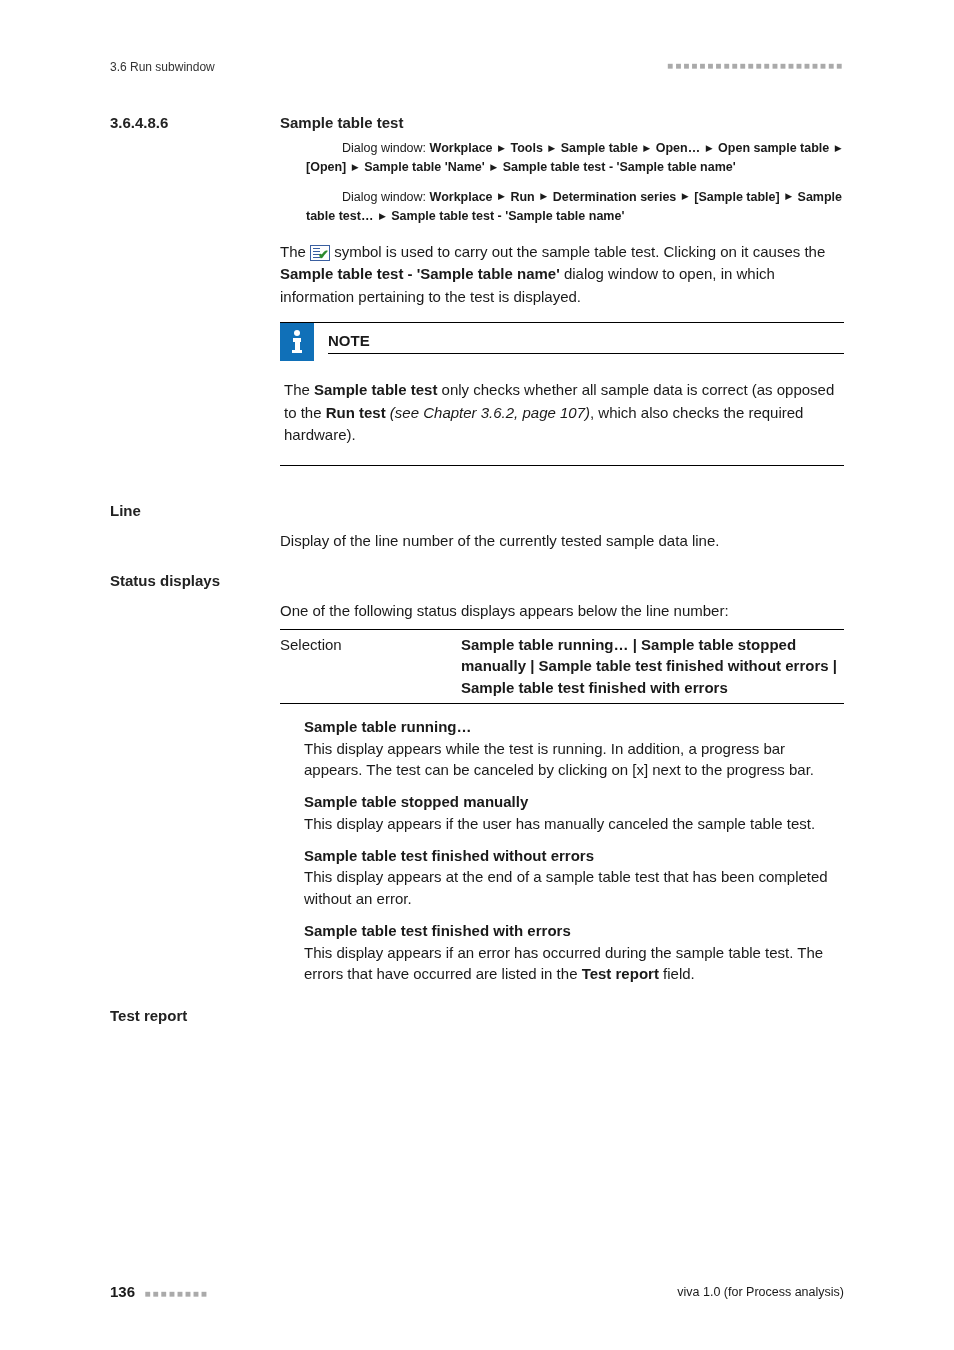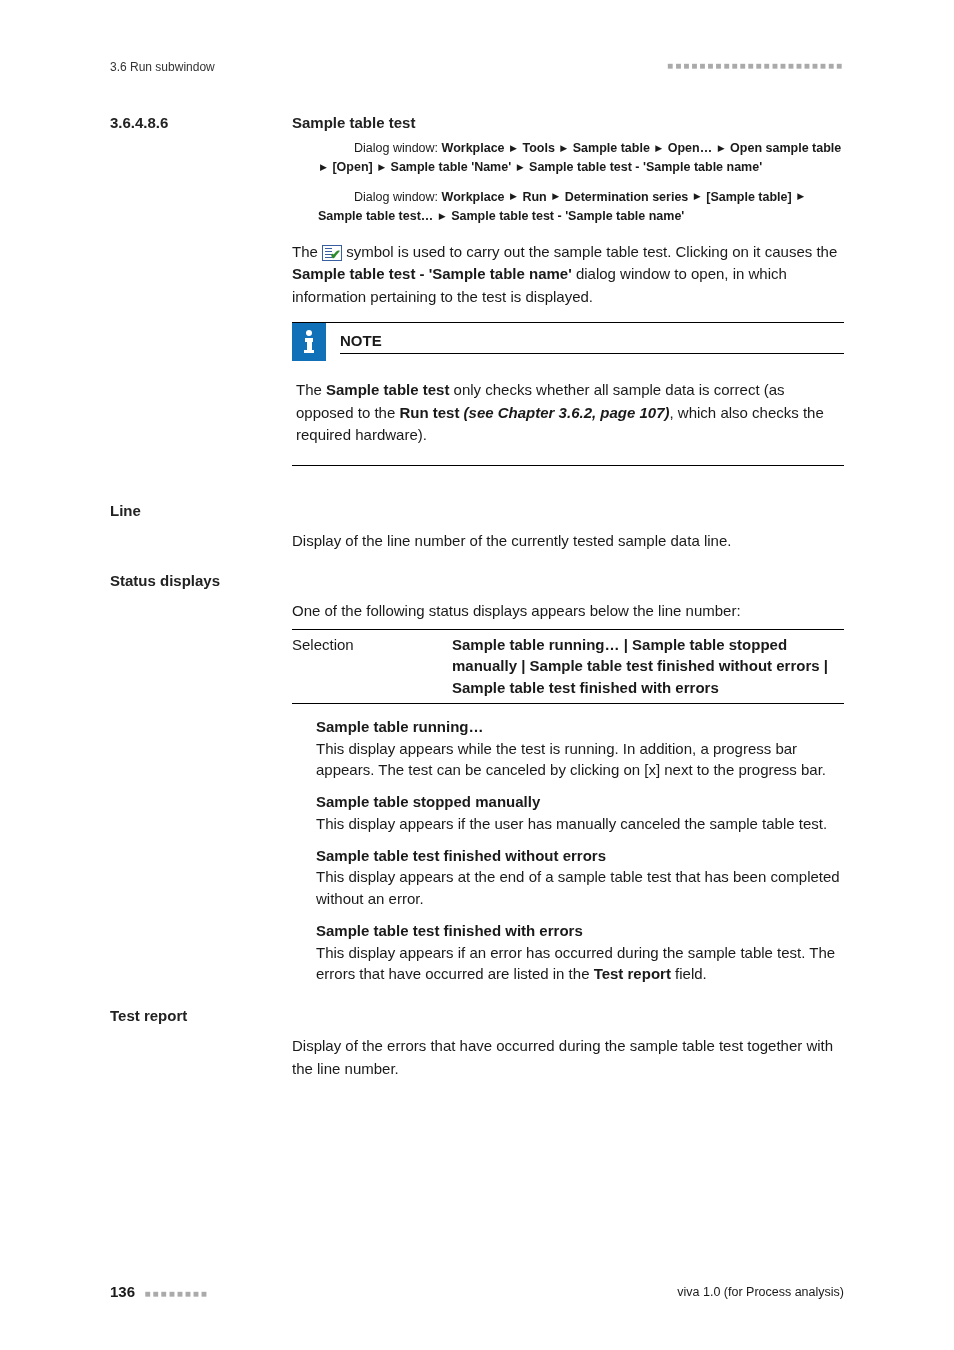"3.6.4.8.6" .row { gap: 12px -> none }
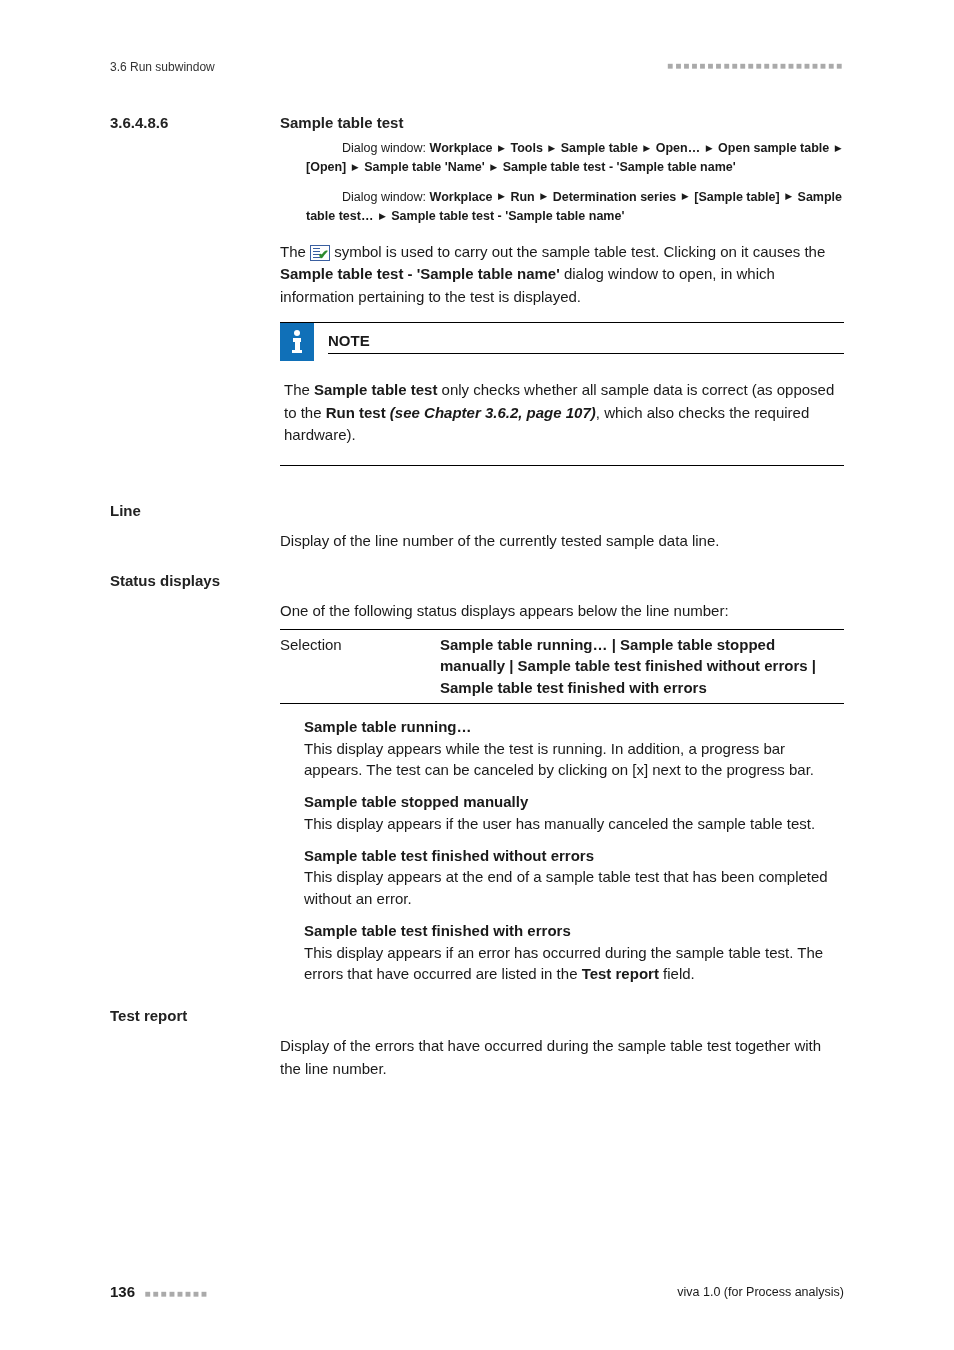"(see Chapter 3.6.2, page 107)" .italic { font-weight: bold -> none }
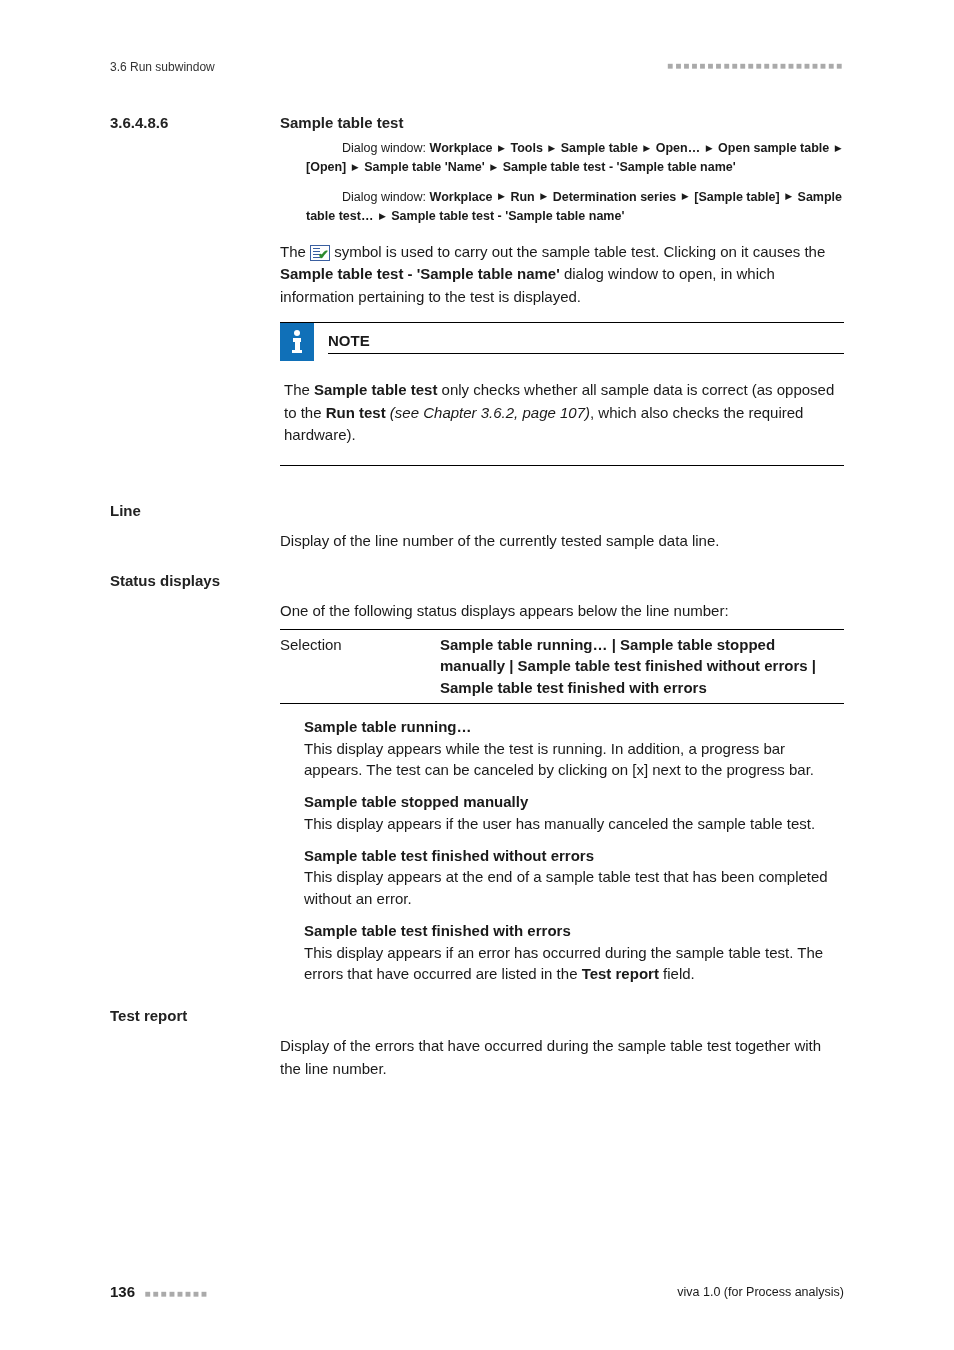"Sample table running… | Sample" .sel-right { margin-left: none -> 21px }
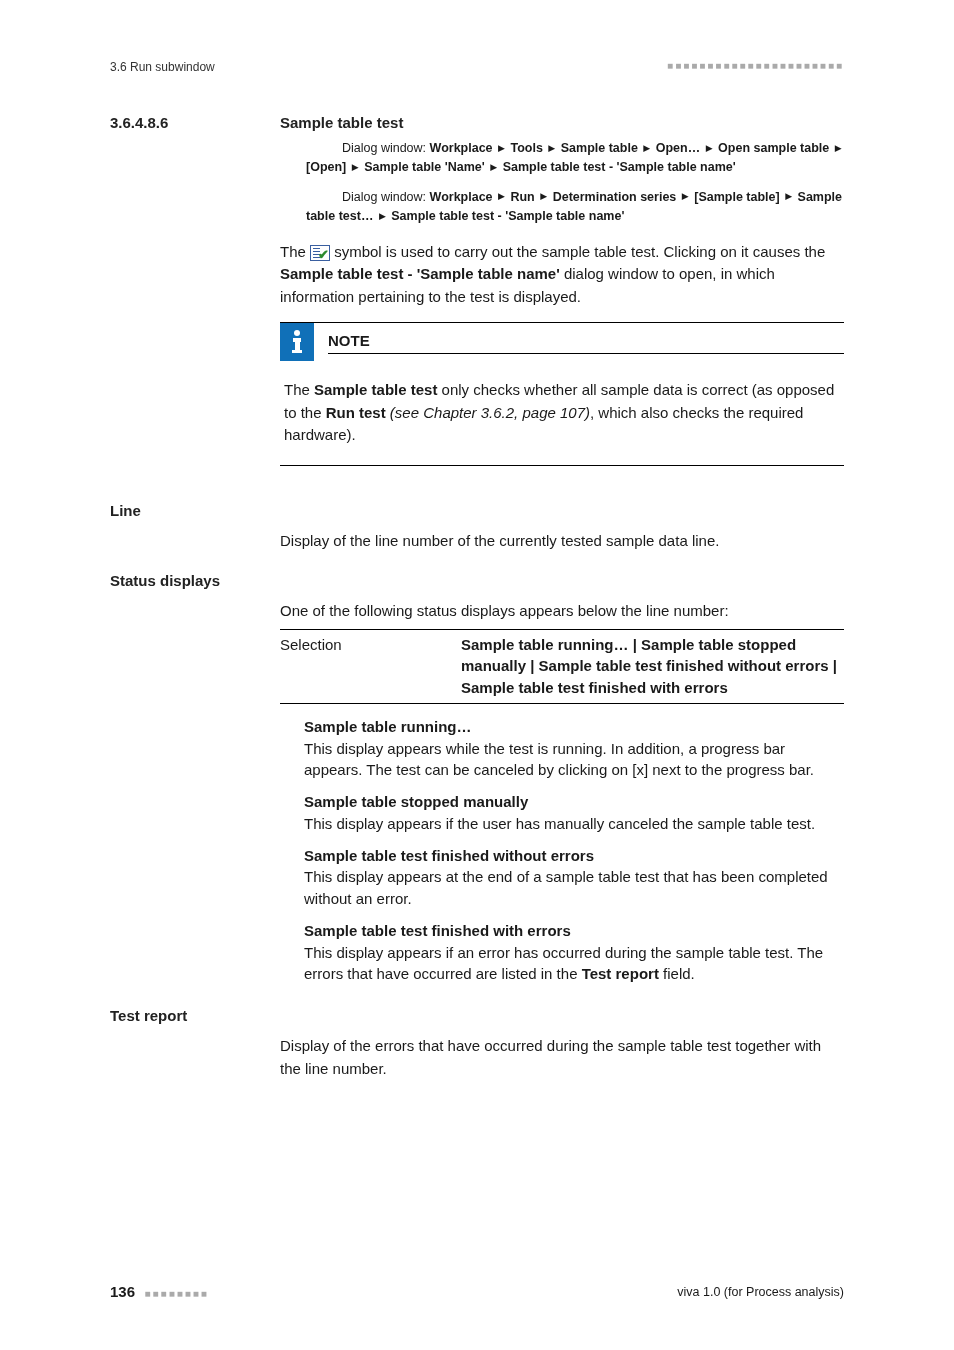"Display of the errors that" div.right-col { html: <div> <div>Display of the errors that have occurred during the sample table test together with the line number.</div> </div> -> none }
